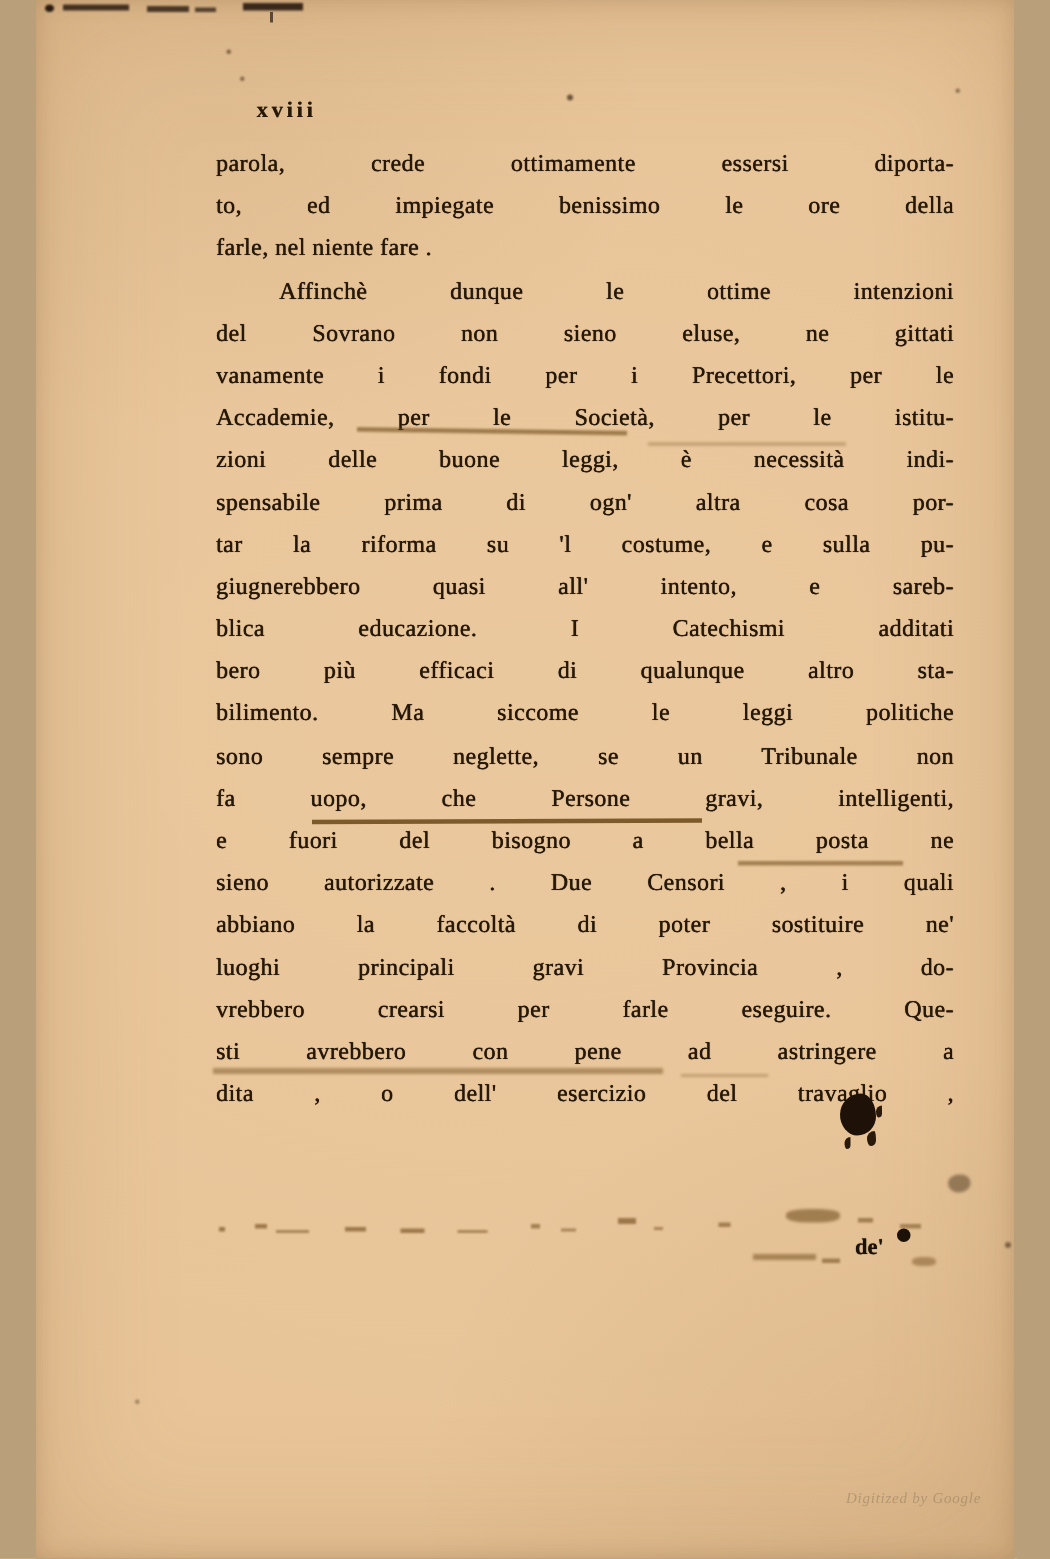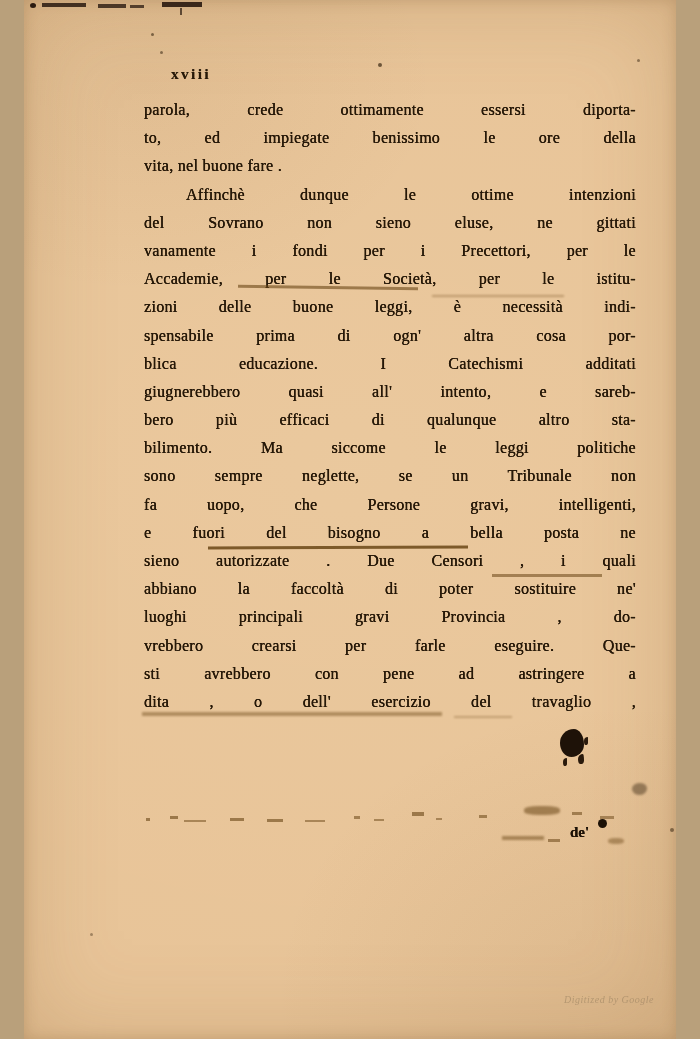"vita, nel buone fare ." div.line { text: vita, nel buone -> farle, nel niente }
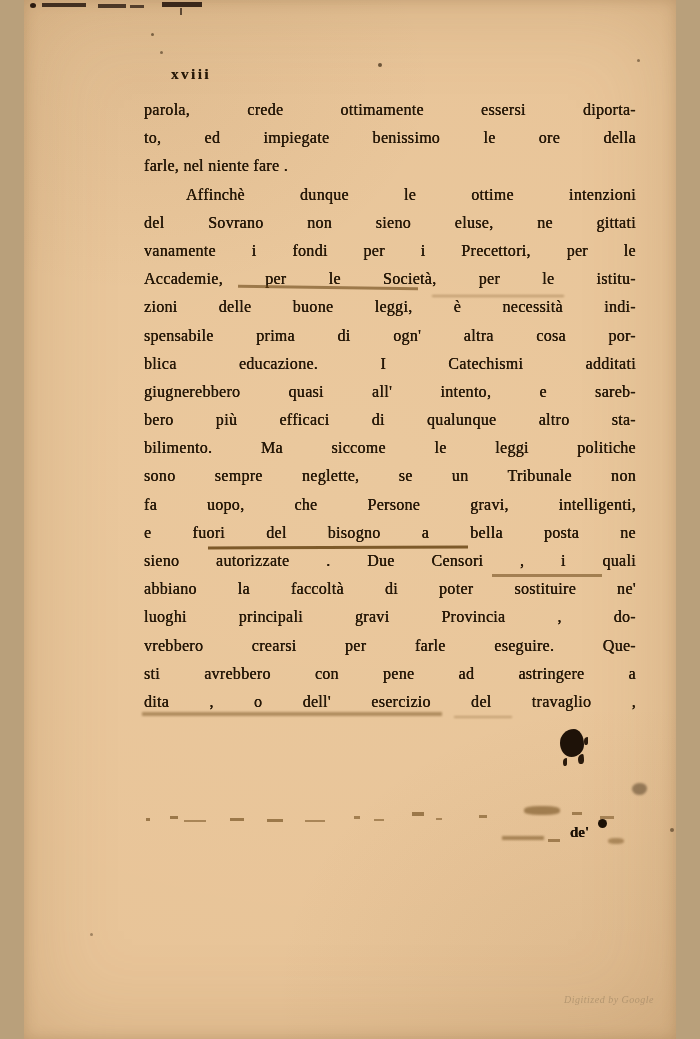"tar la riforma su 'l" div.line { html: none -> <div>tar la riforma su 'l costume, e sulla pu-</div> }
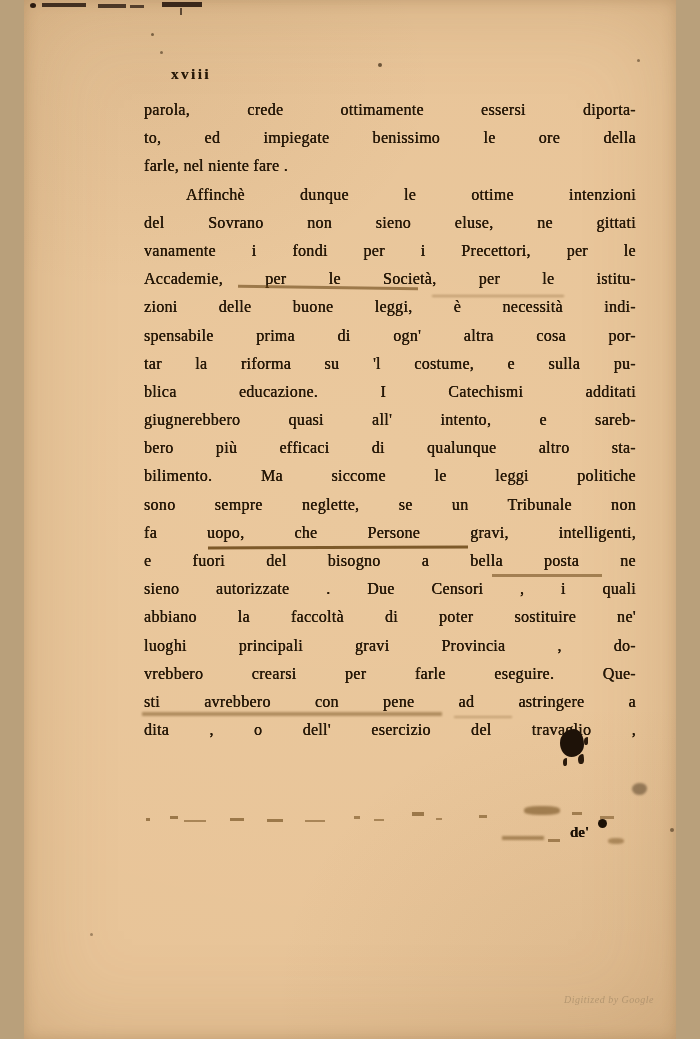"blica educazione. I Catechismi additati" div.line { order: before "giugnerebbero quasi all' intento, e" -> after "giugnerebbero quasi all' intento, e" }
